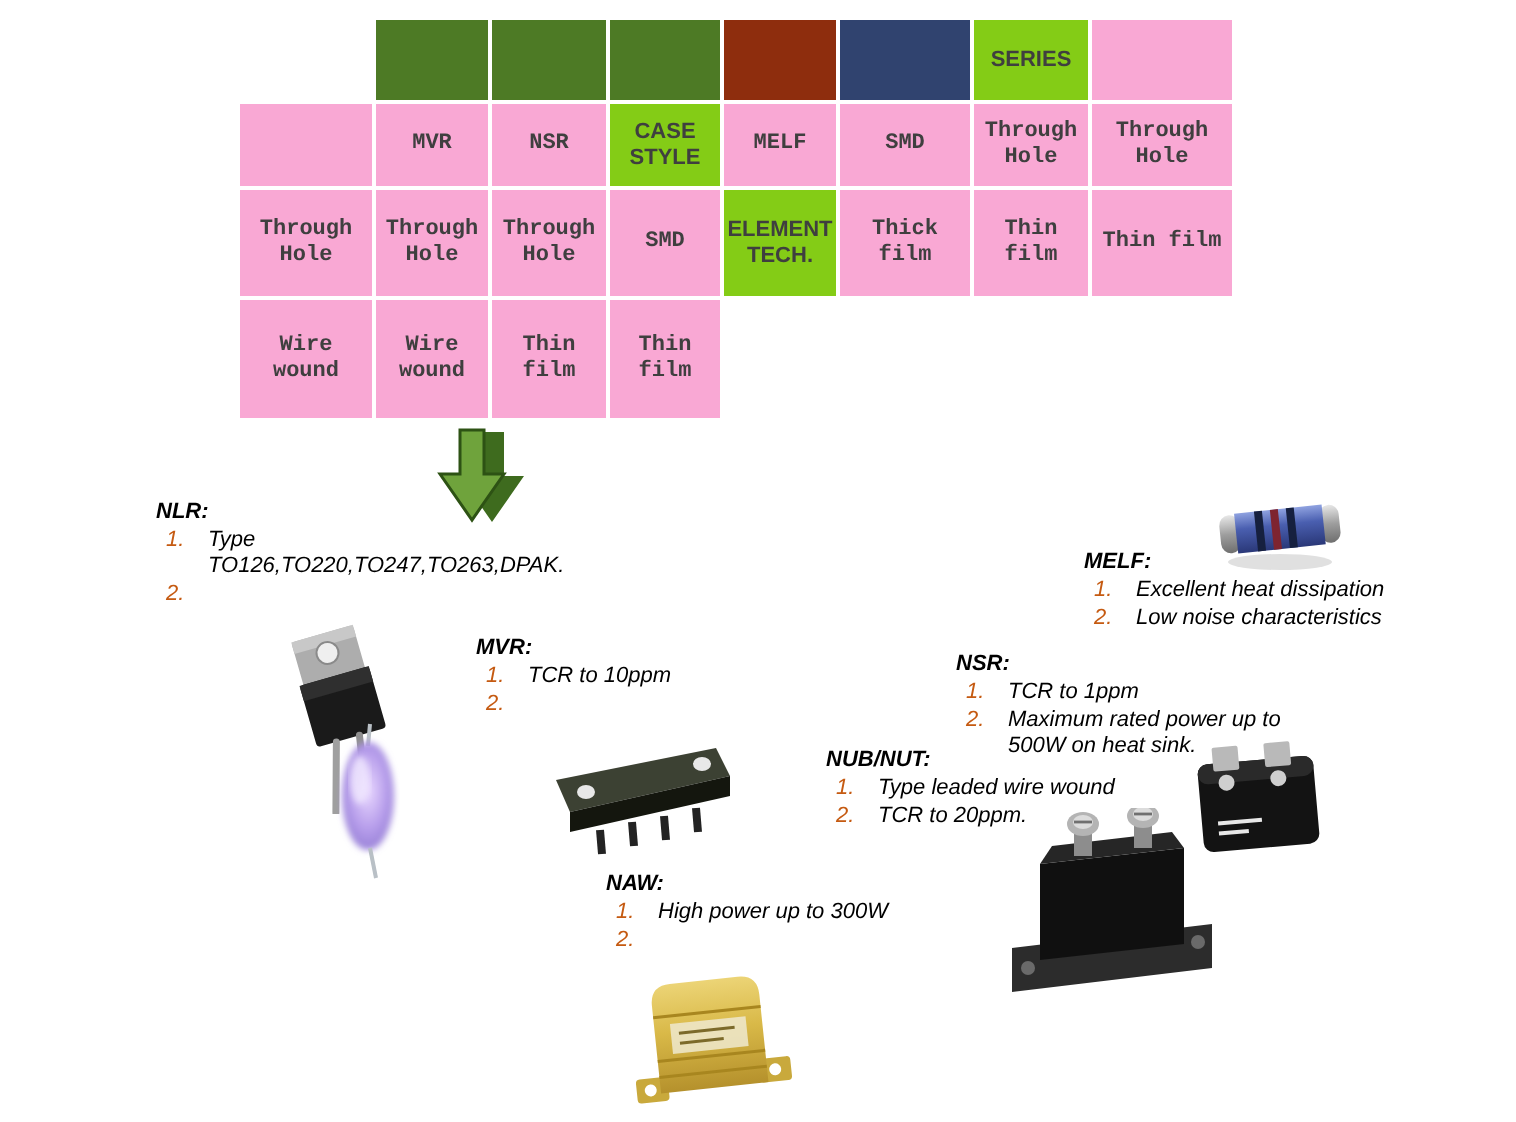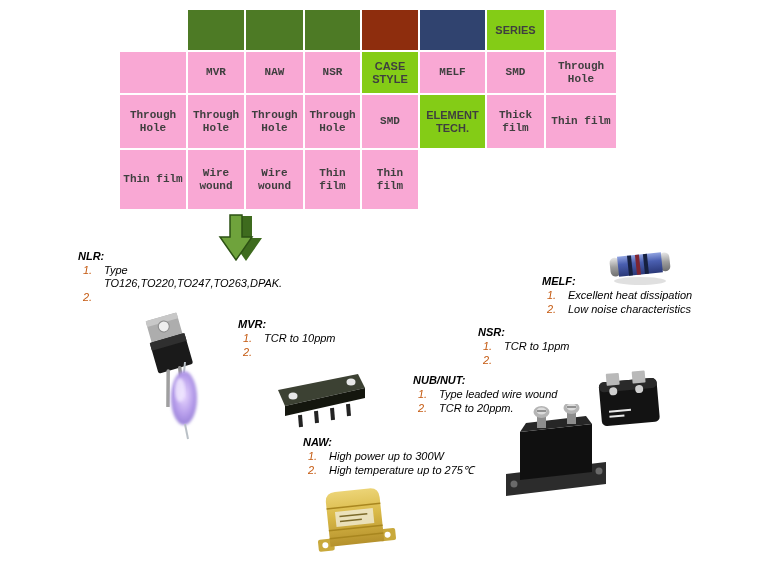"NAW" div.cell { html: <div>NAW</div> -> none }
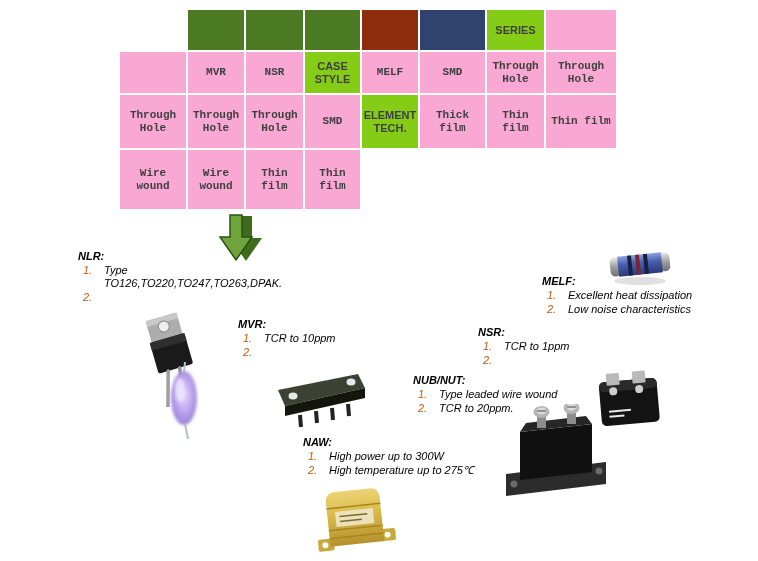"Maximum rated power up to" span.txt { html: none -> <span>Maximum rated power up to 500W on heat sink.</span> }
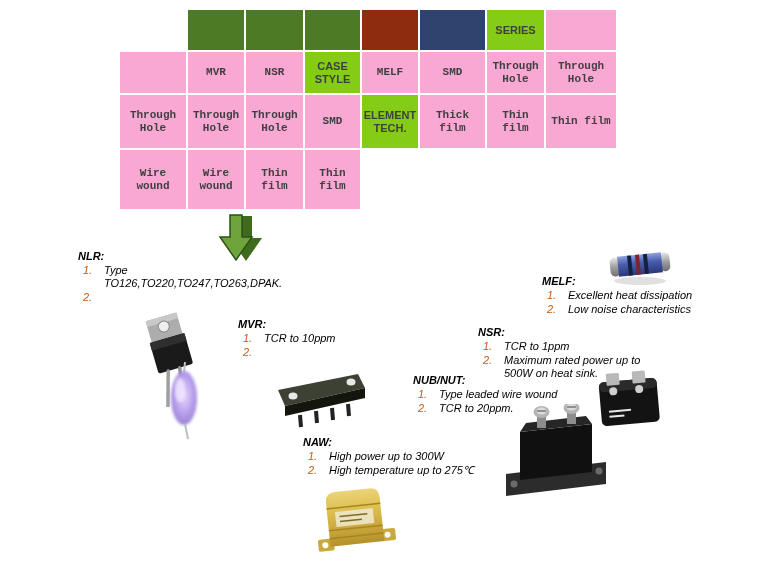"High temperature up to 275℃" span.txt { html: <span>High temperature up to 275℃</span> -> none }
